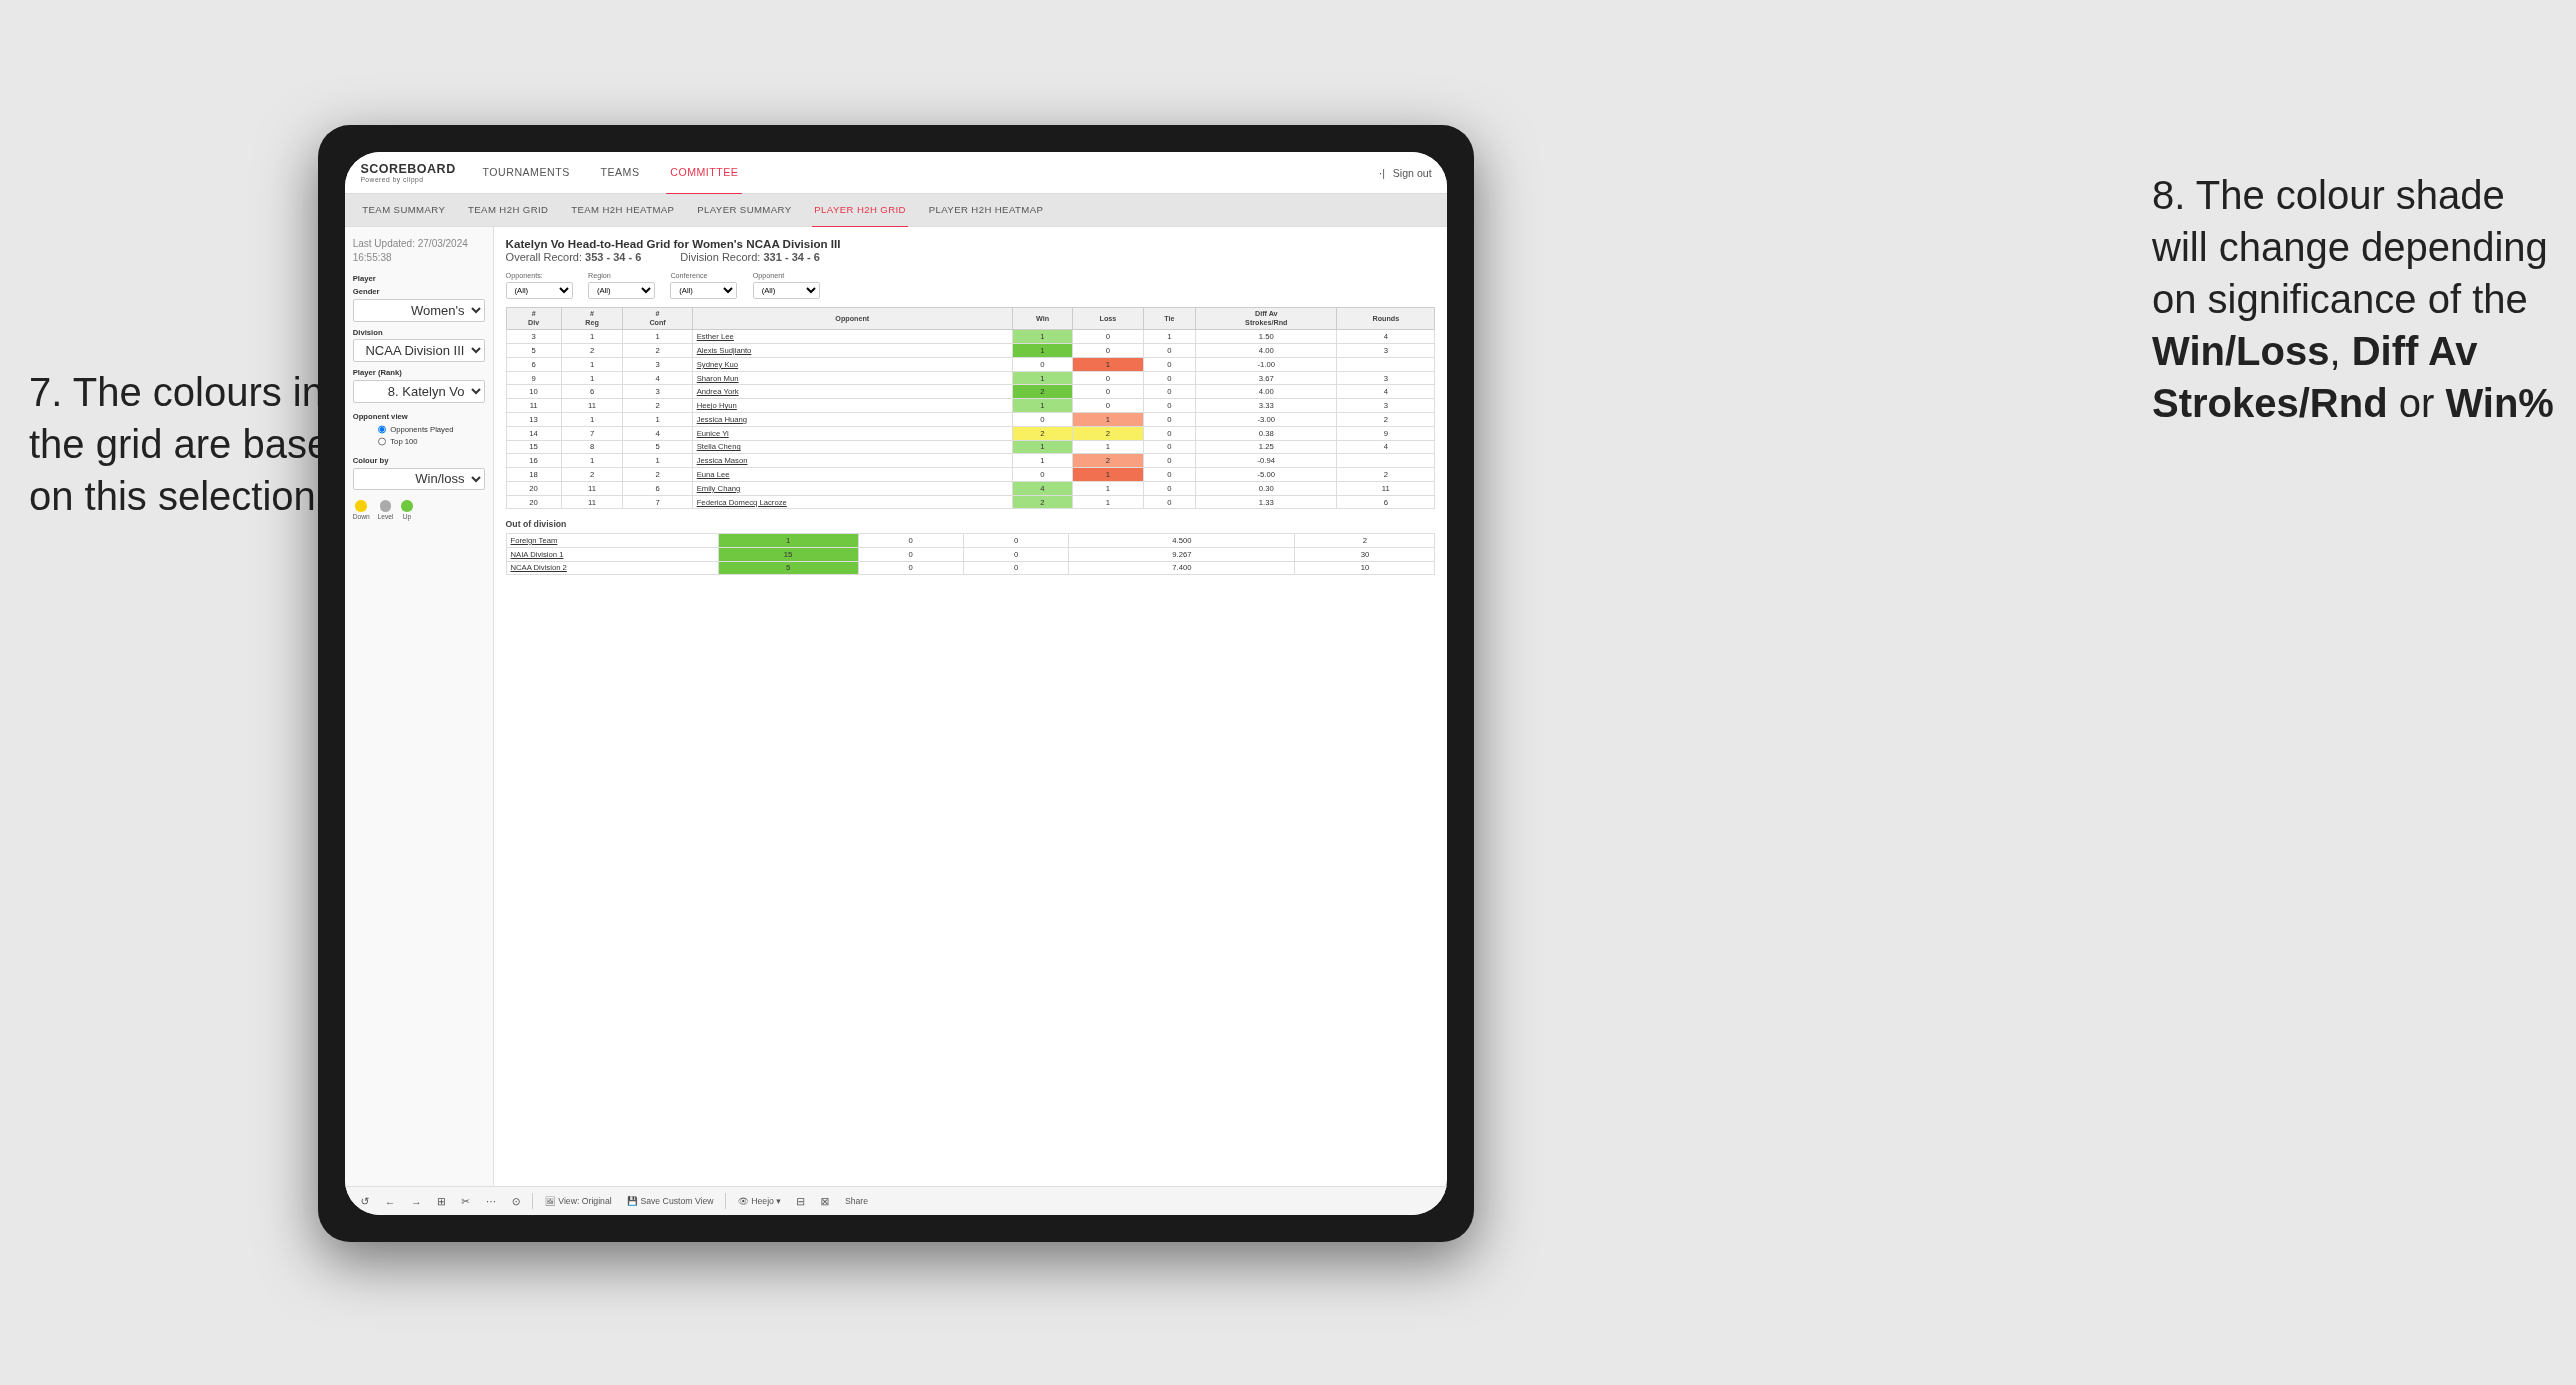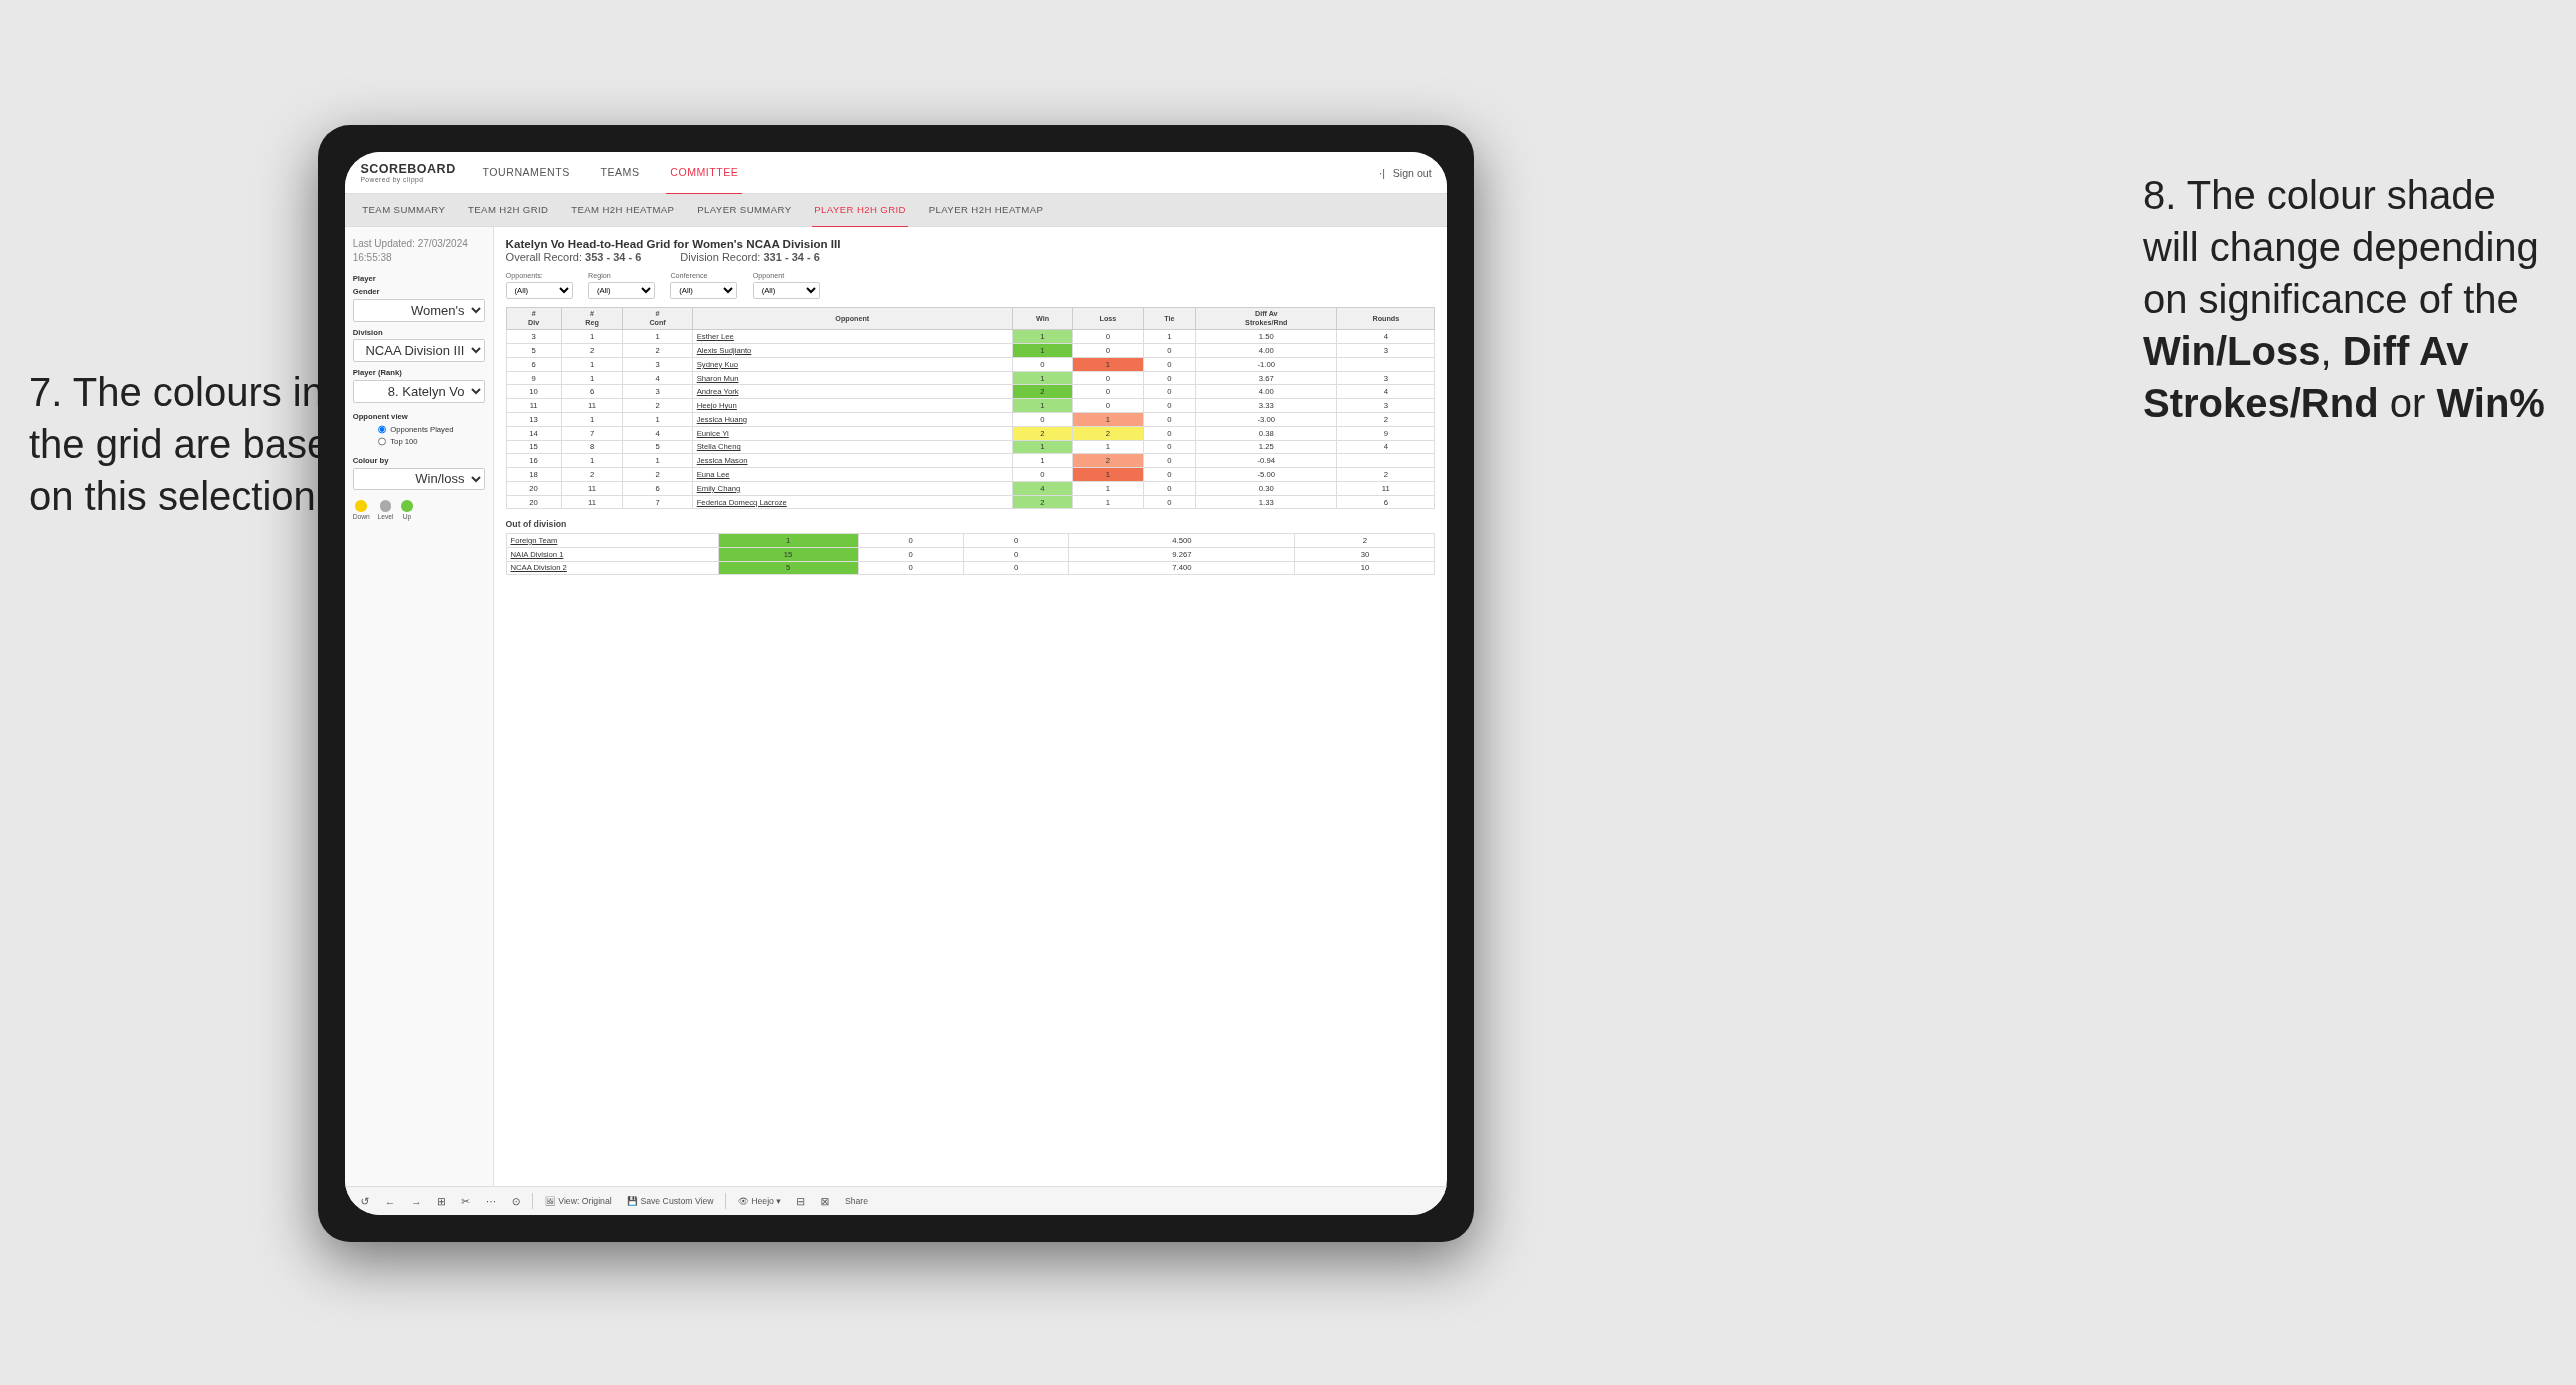"8. The colour shade will" .annotation-right { right: 29px -> 20px }
